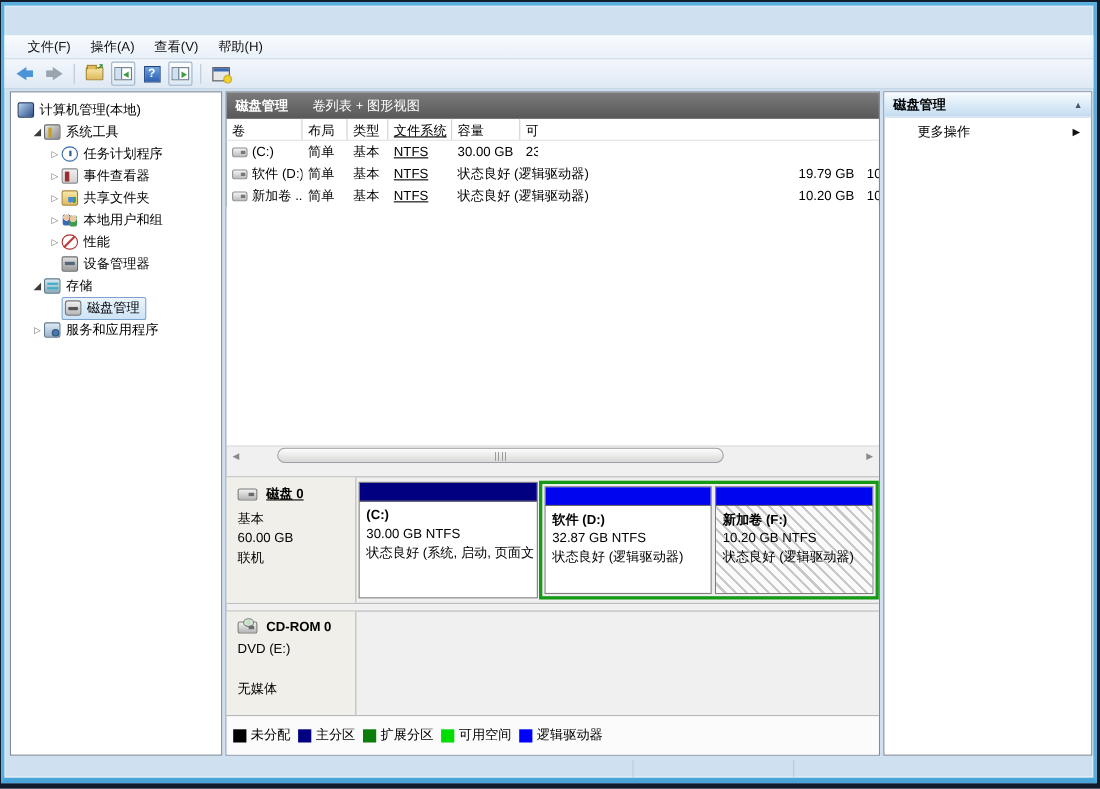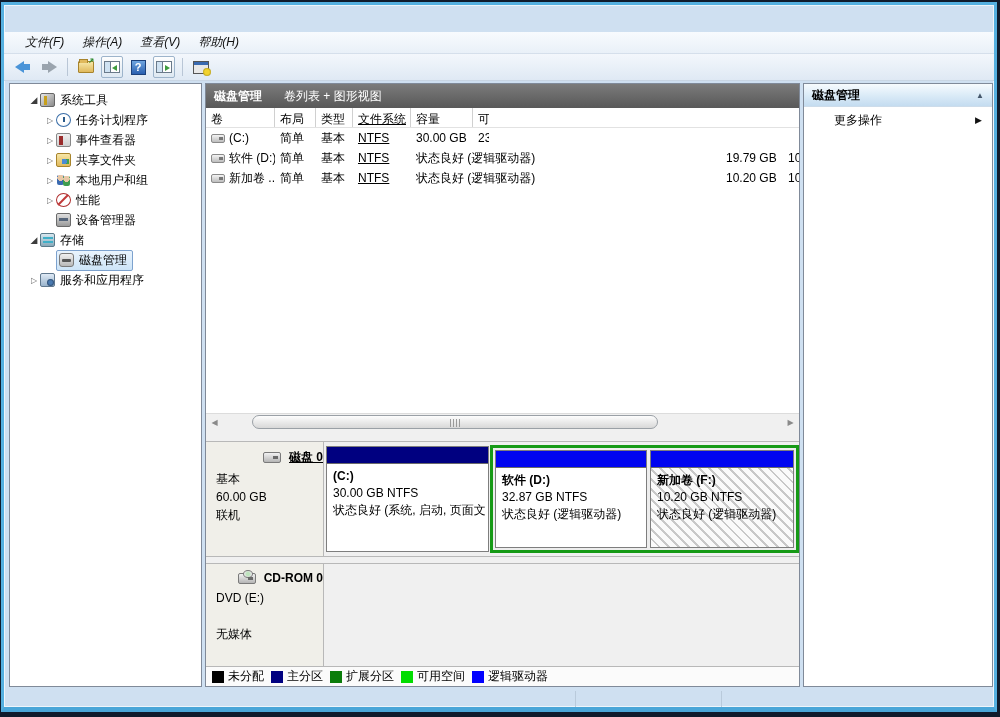"文件(F)" .menu-item { font-style: italic -> none }
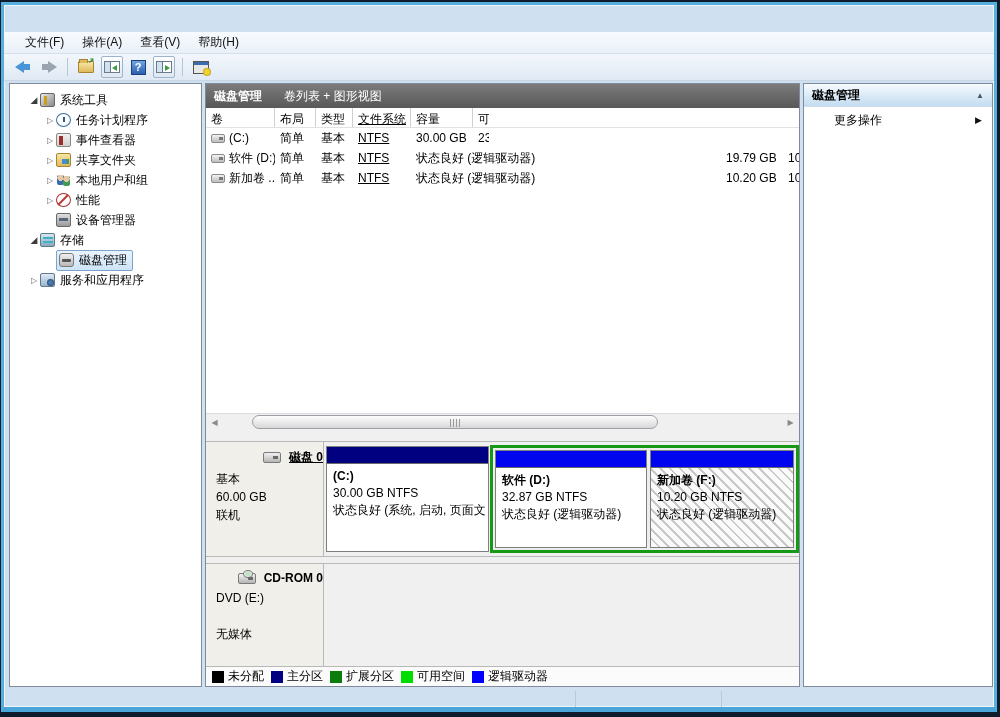"计算机管理(本地)" div.trow { html: none -> <div> <span></span> <span>计算机管理(本地)</span> </div> }
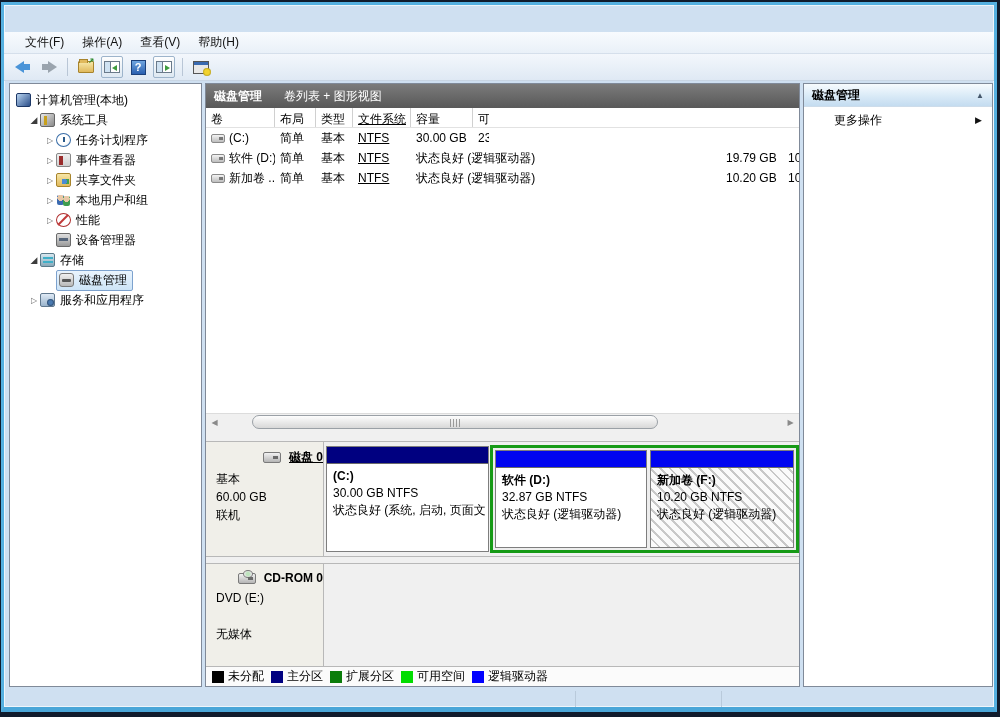"磁盘 0" .disk-label .drow1 { justify-content: flex-end -> none }
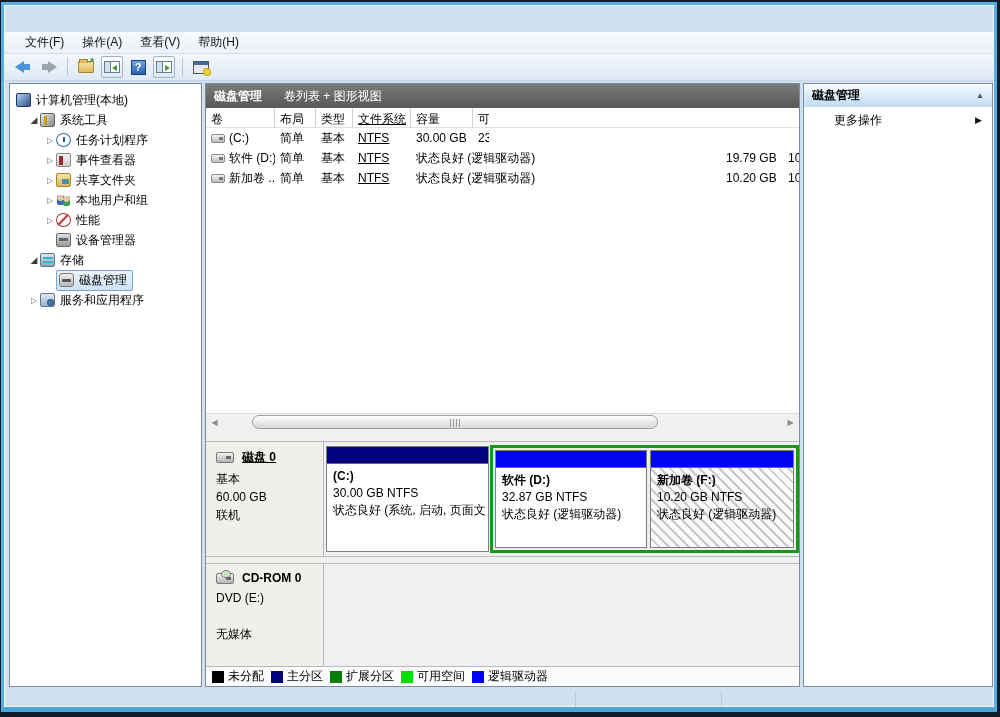"未分配" .legend { height: 20px -> 36px }
